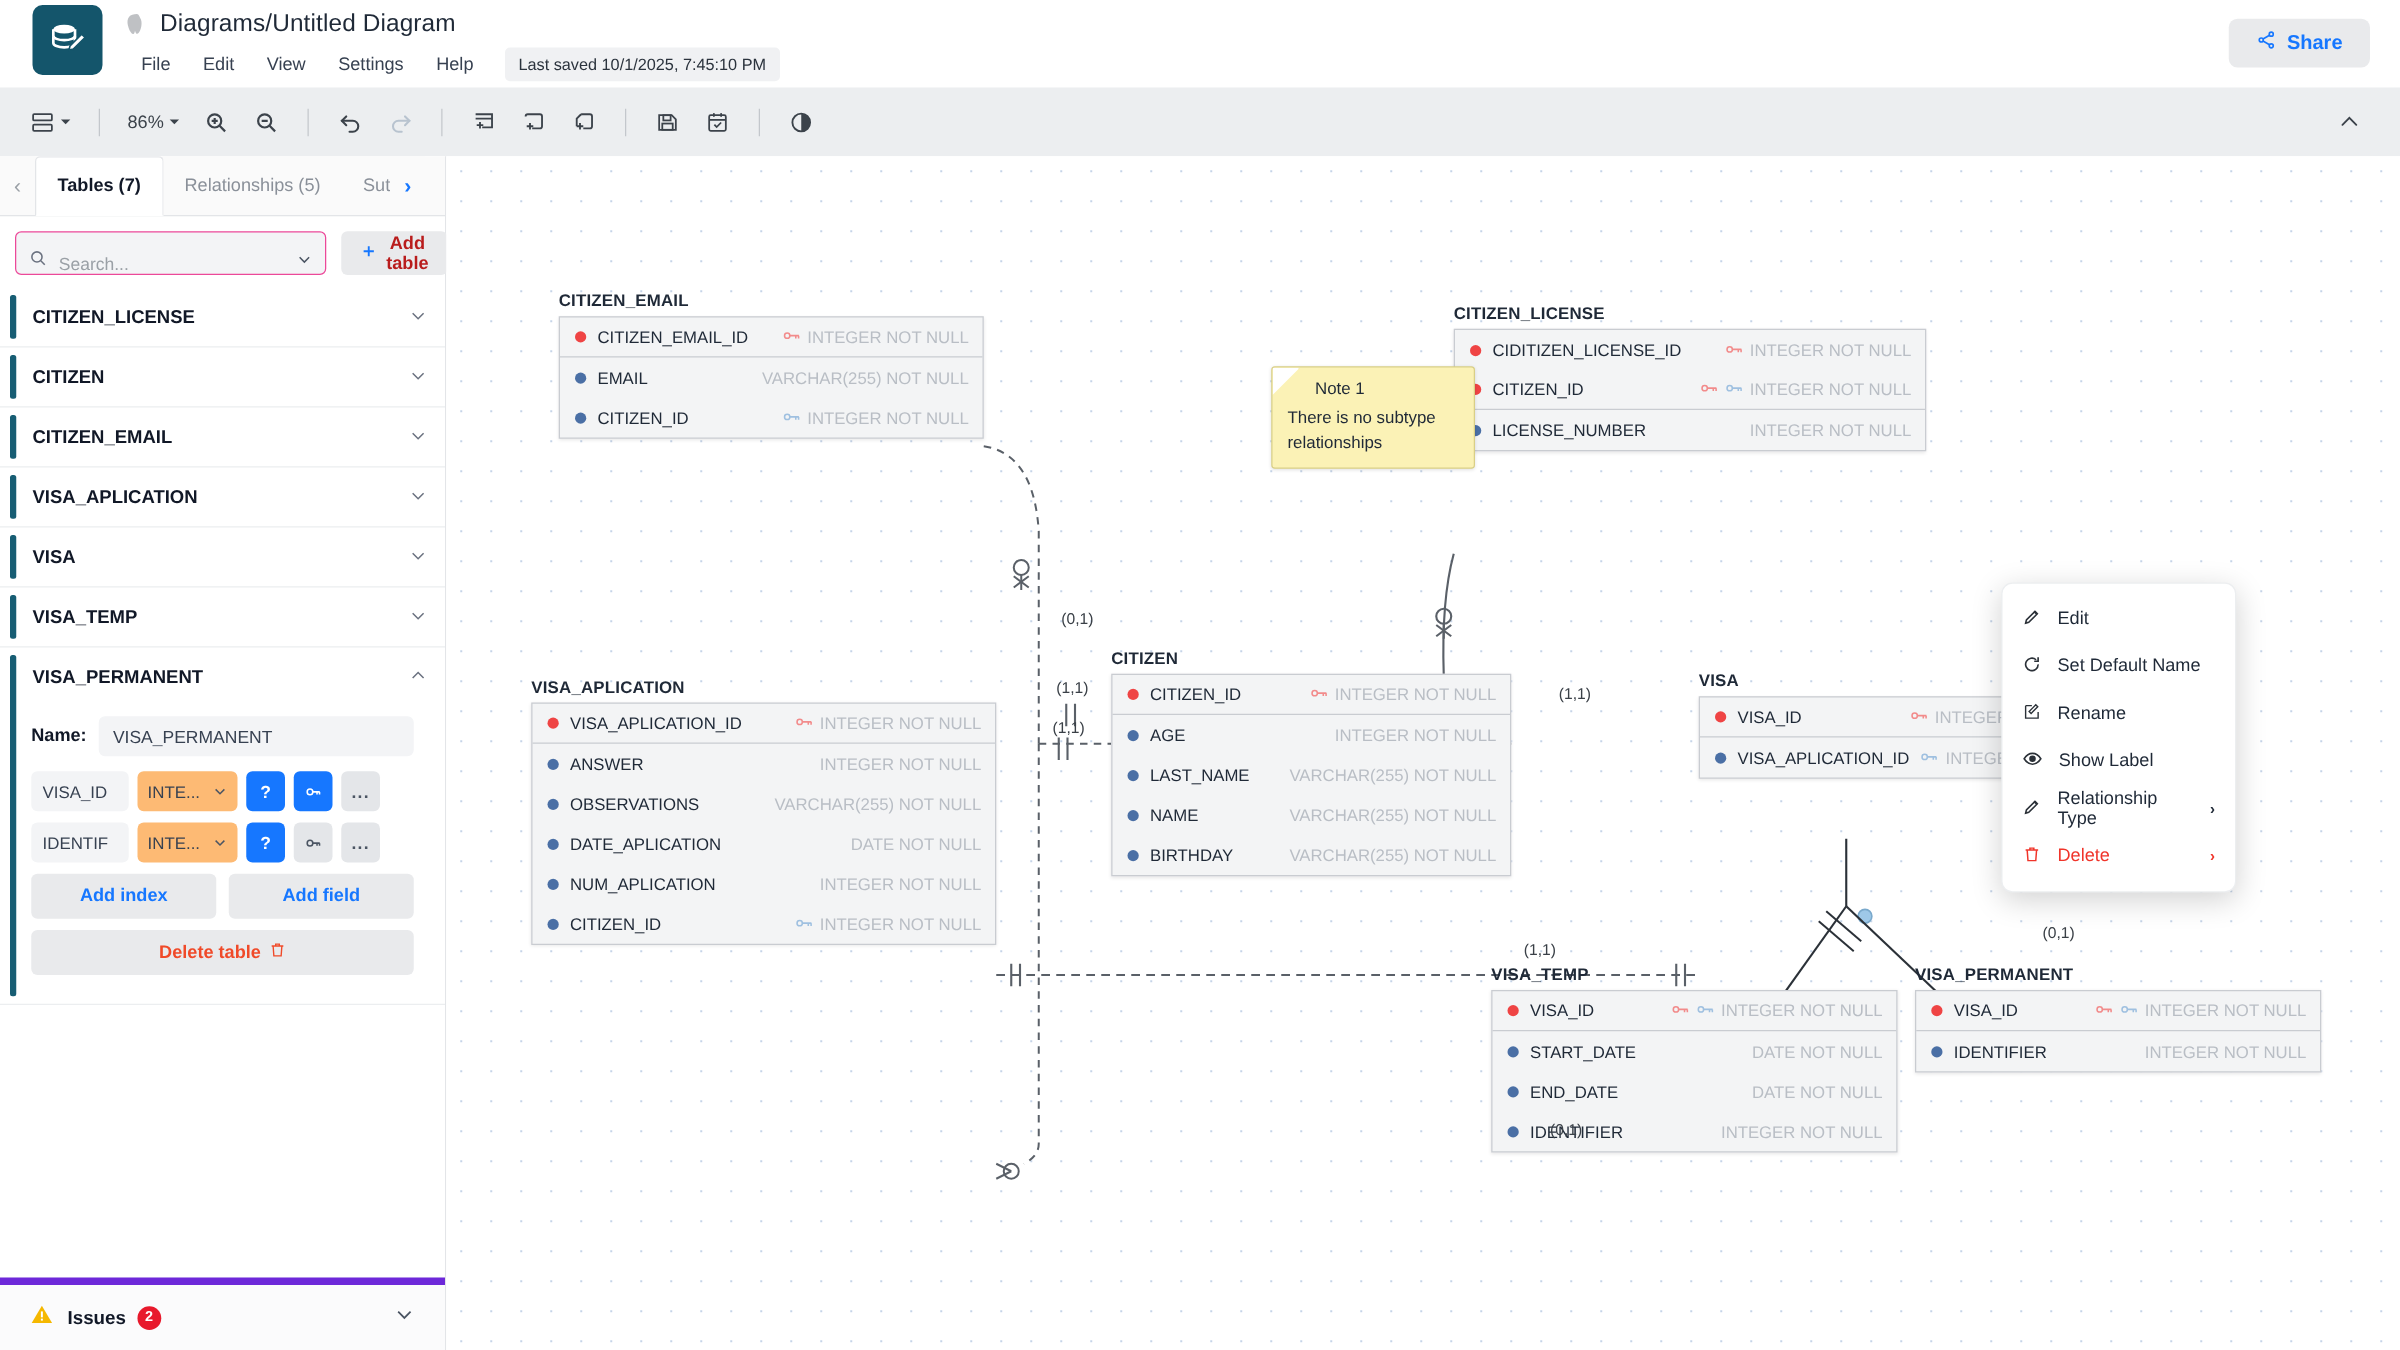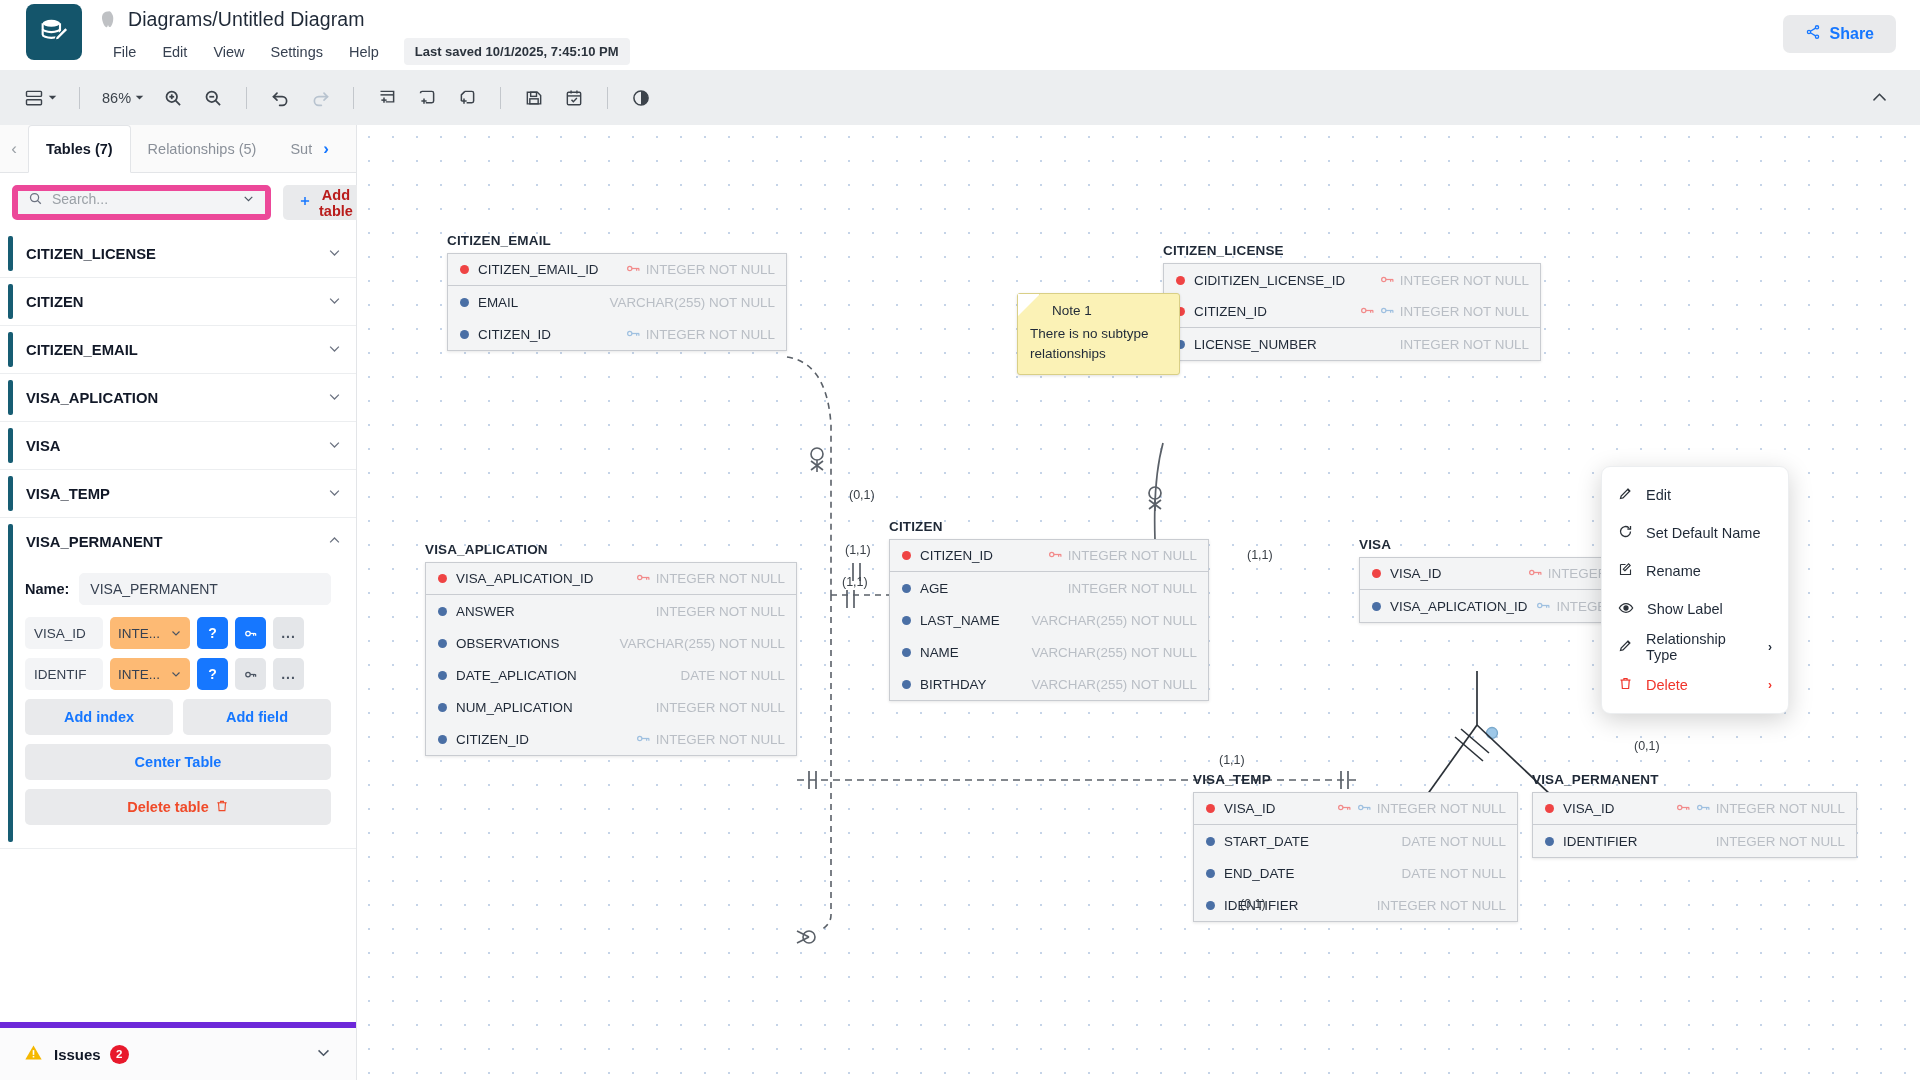"Last saved 10/1/2025, 7:45:10 PM" .saved-pill { font-weight: bold -> normal }
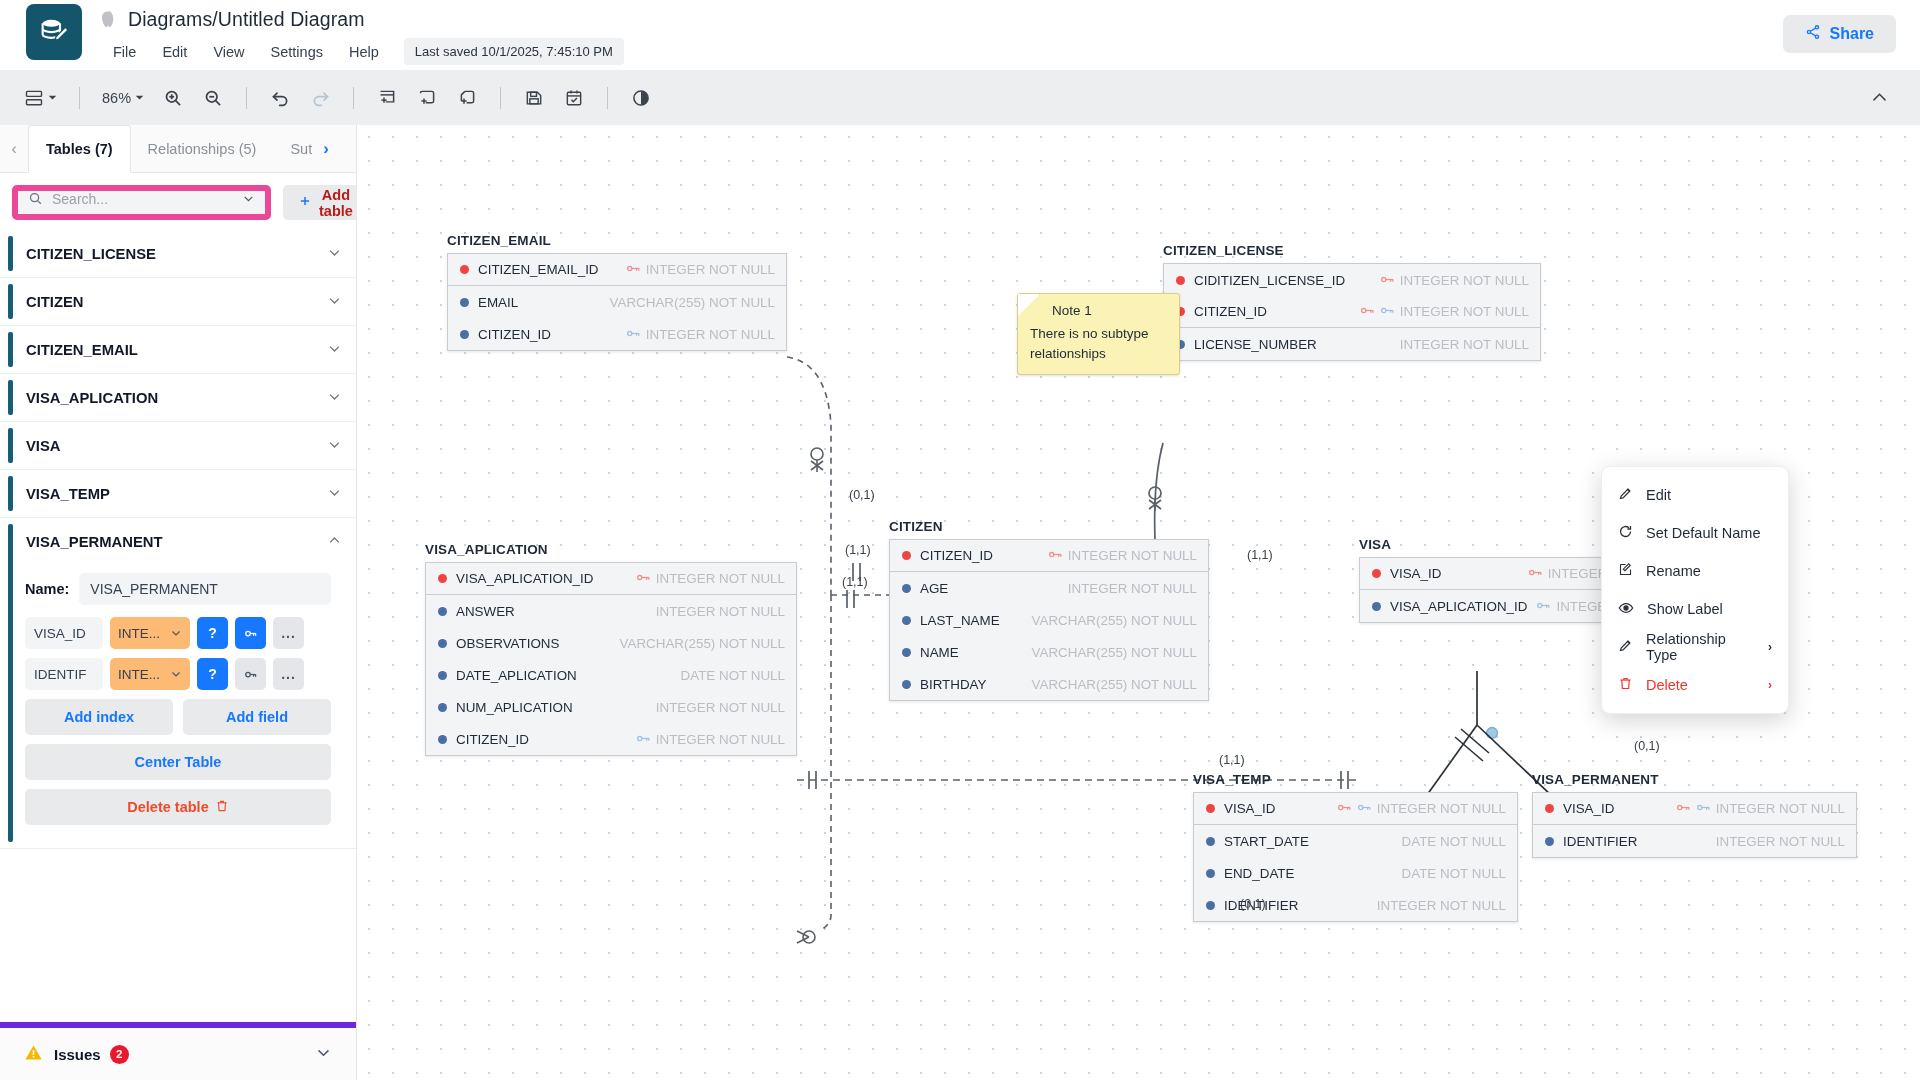"Search..." .search-box { align-items: flex-start -> flex-end; border: 6px solid #ec4899 -> 1px solid #ec4899 }
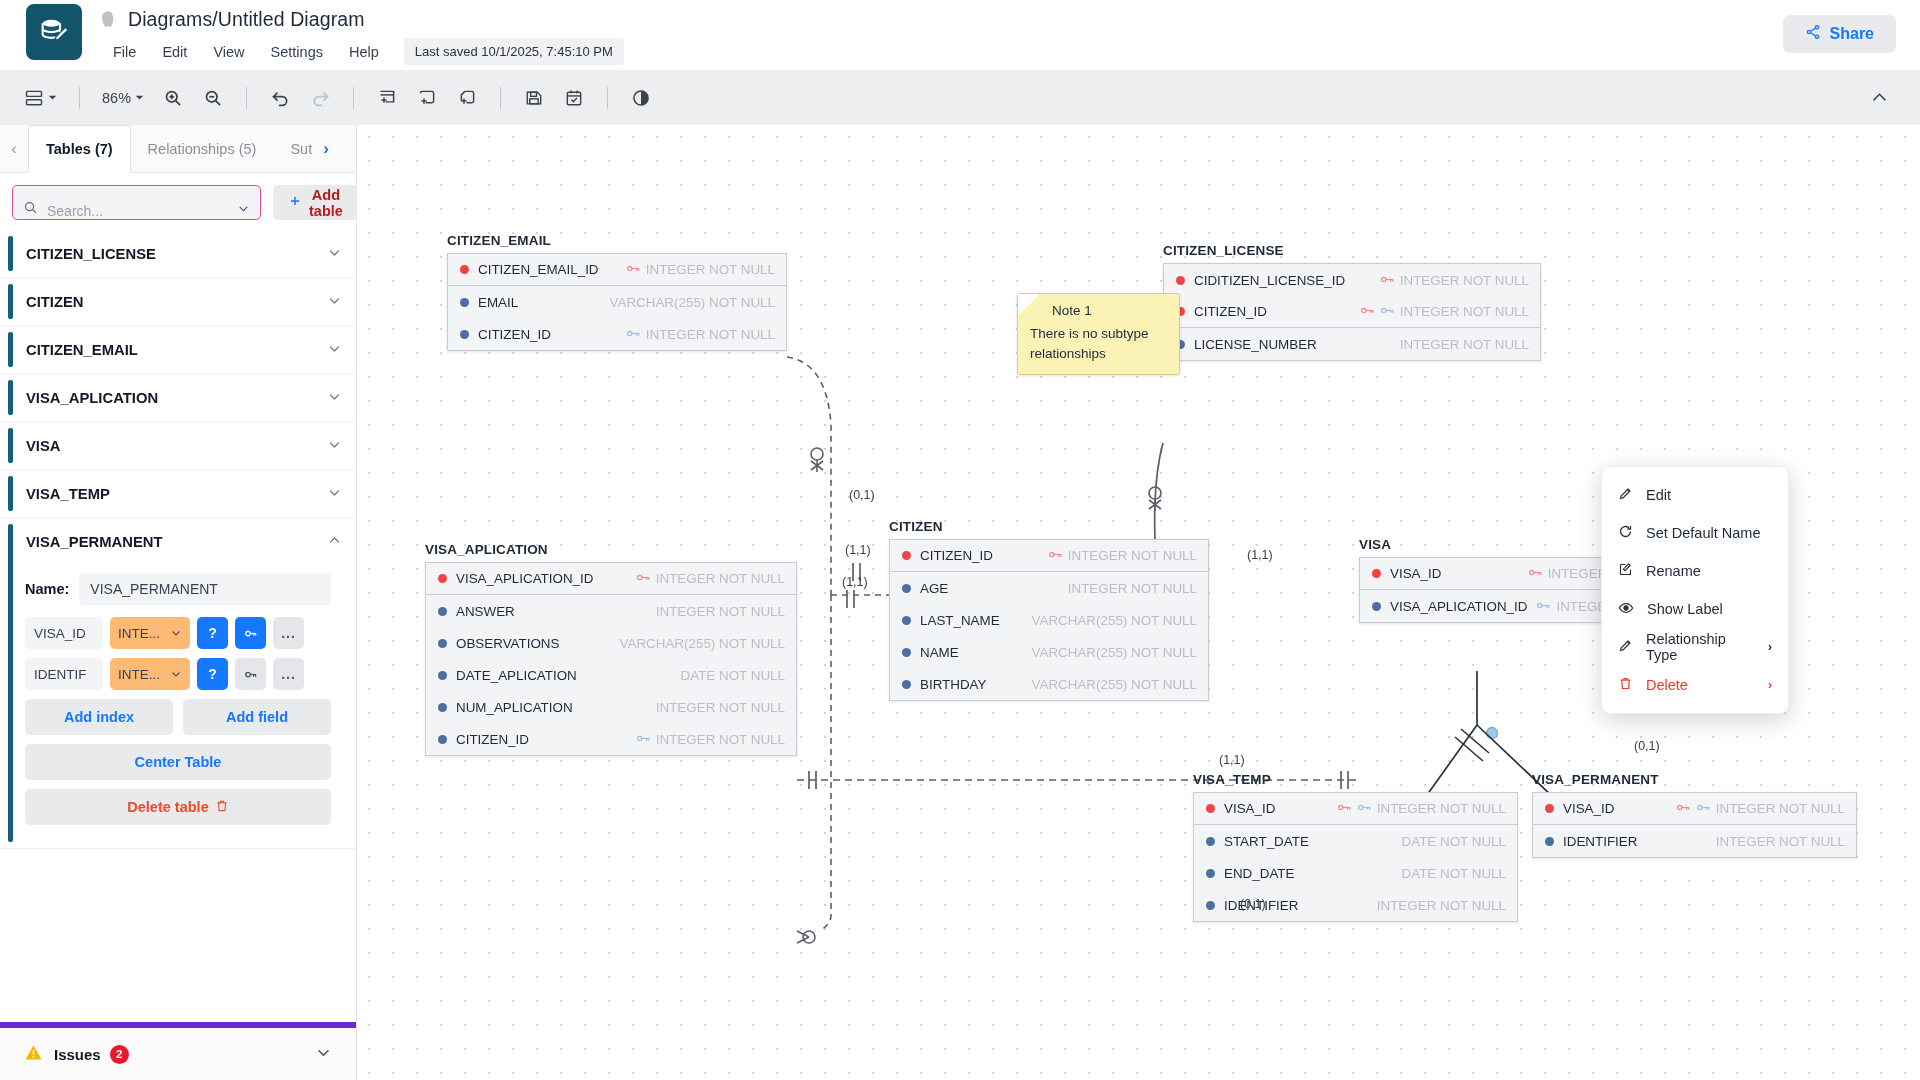"Center Table" button.act-btn { html: <button>Center Table</button> -> none }
